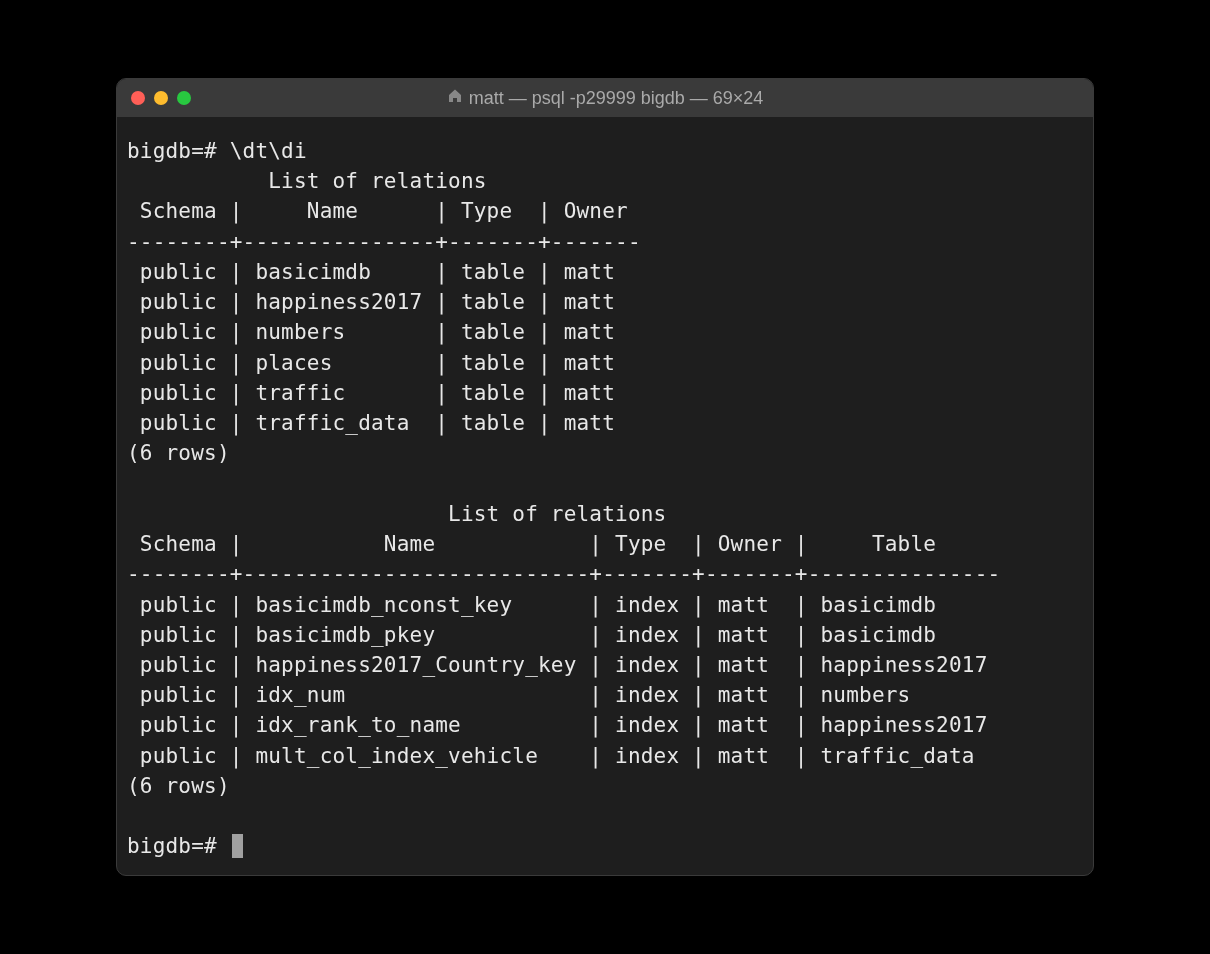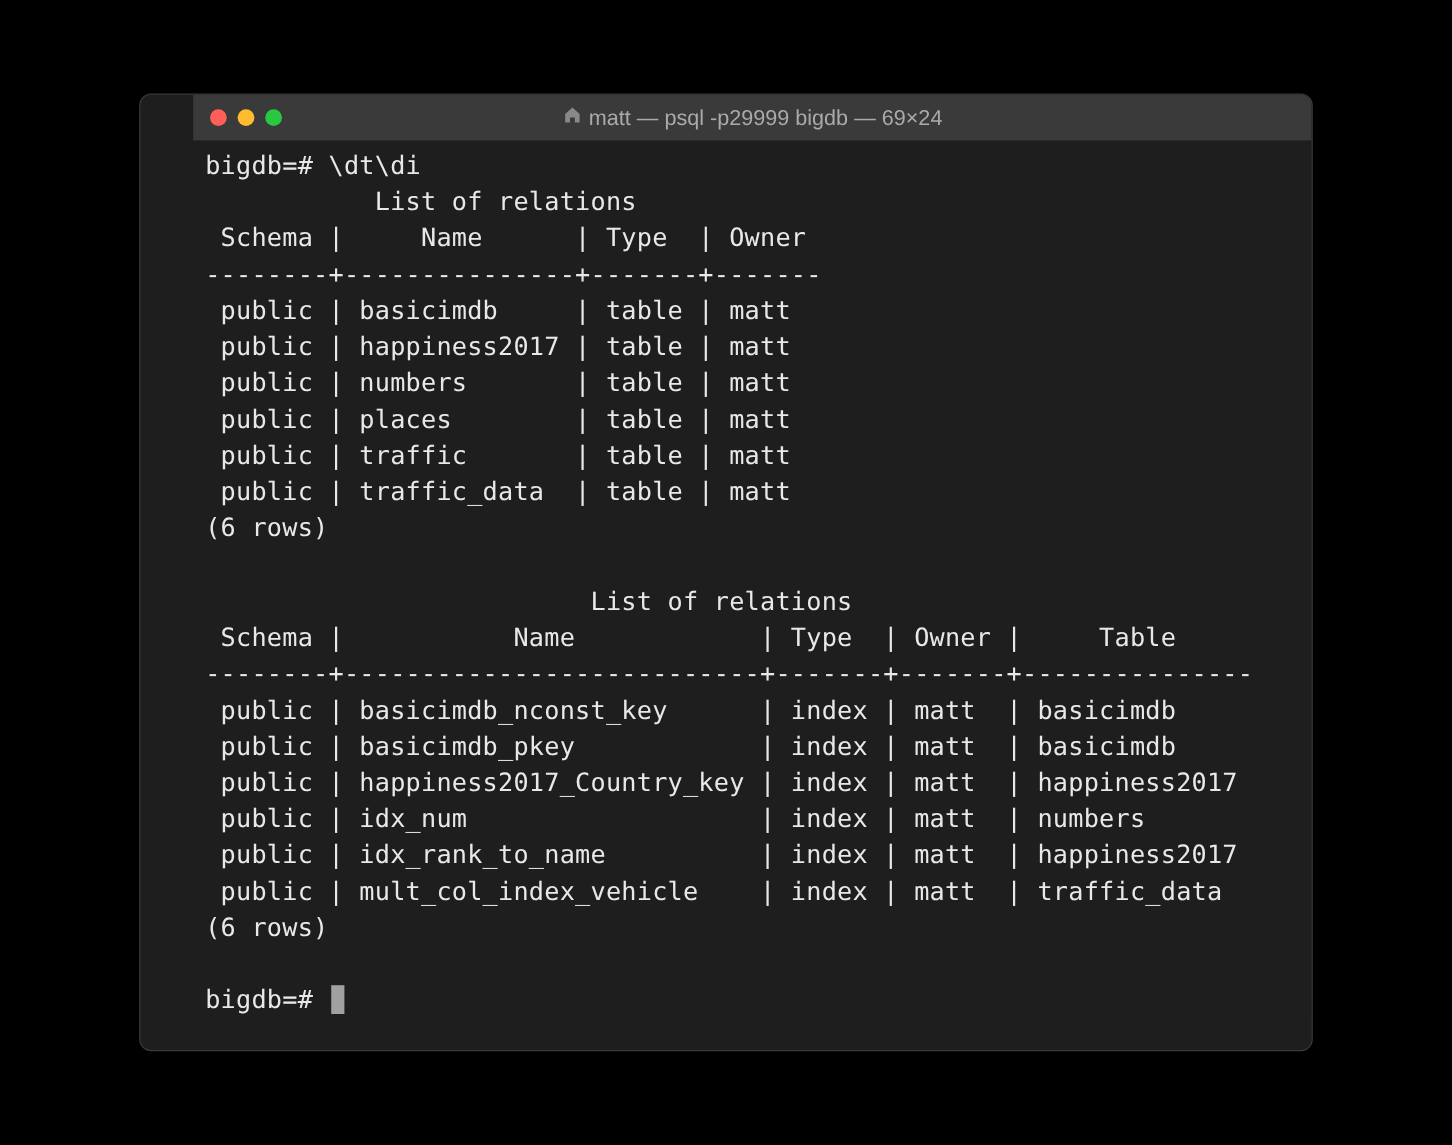"matt — psql -p29999 bigdb" .terminal-window { padding-left: 44px -> none }
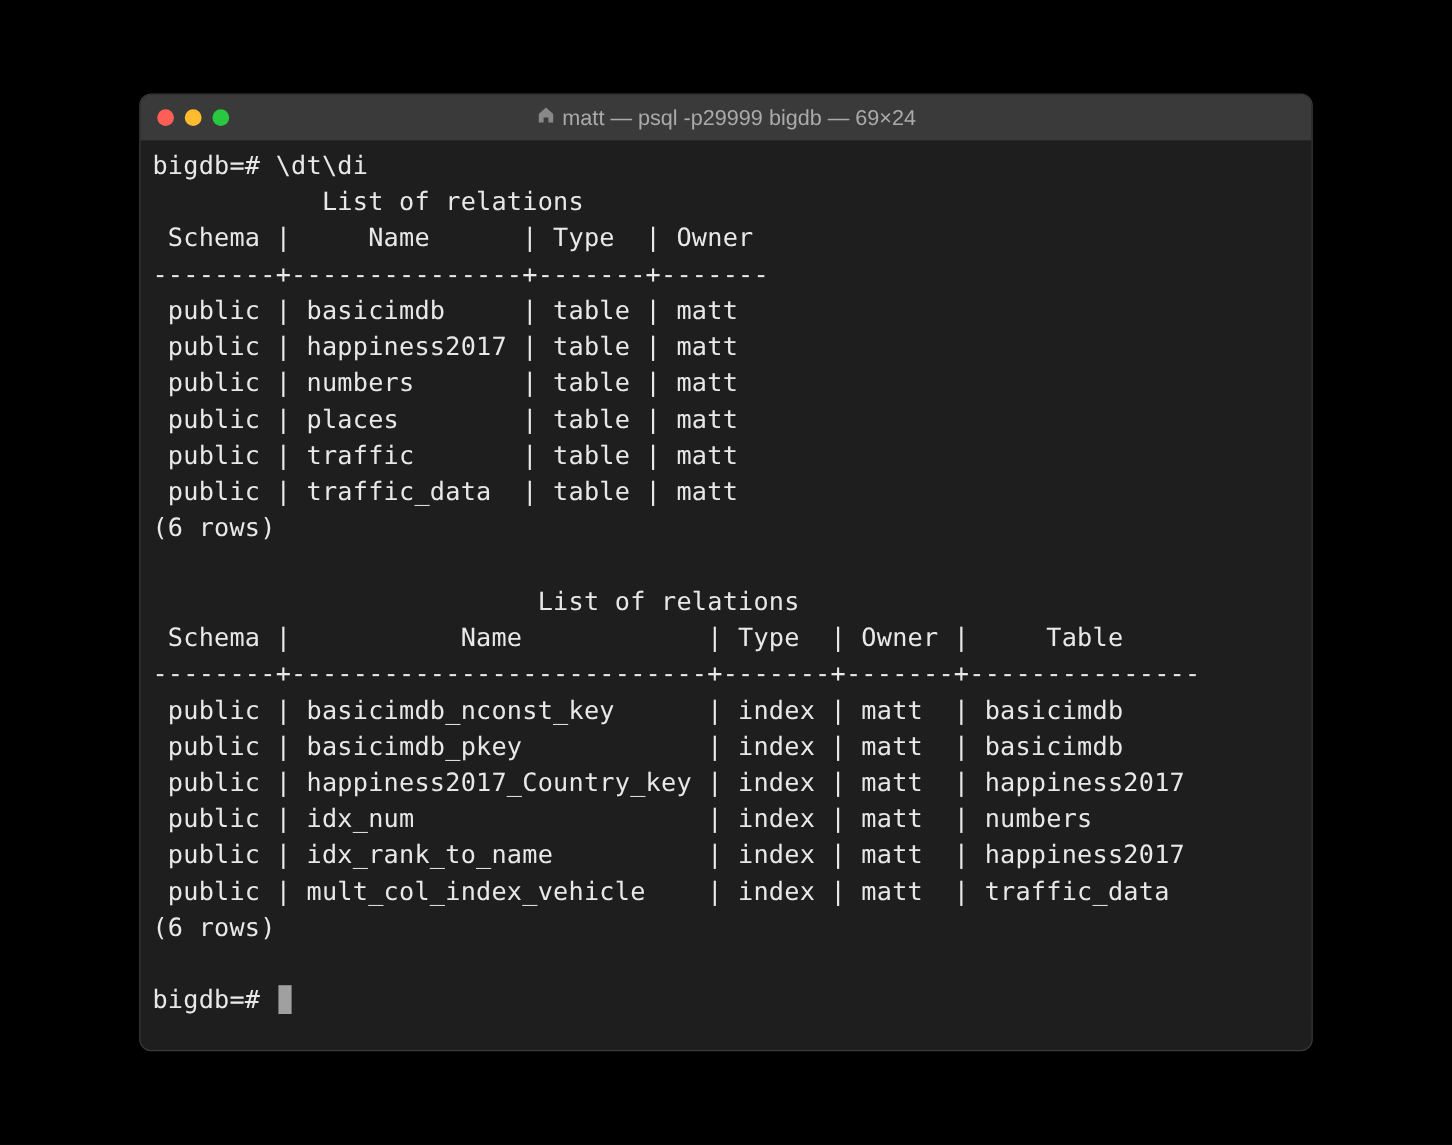"bigdb=# \dt\di List of relations" .terminal-body { margin-top: none -> 13px }
